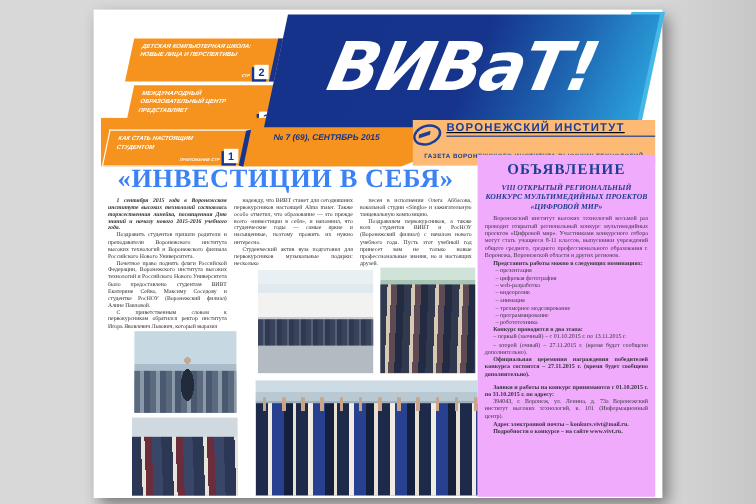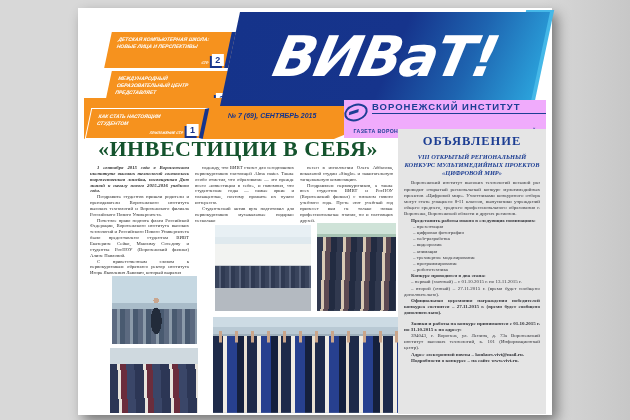"ВОРОНЕЖСКИЙ ИНСТИТУТ" .inst-logo { background: #f0abfc -> #fdba74; text-decoration: none -> underline }
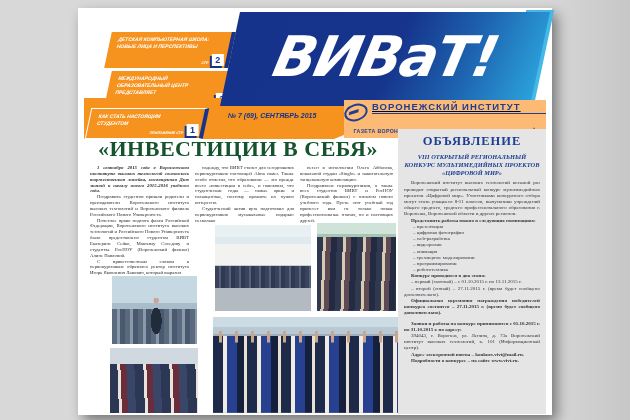"«ИНВЕСТИЦИИ В СЕБЯ»" .headline { color: #14532d -> #3b82f6 }
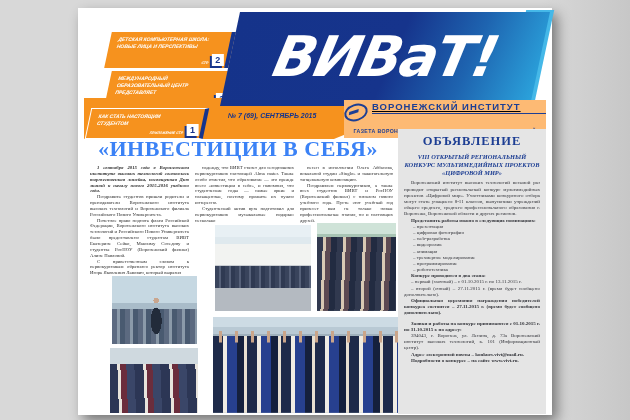"ОБЪЯВЛЕНИЕ" .announce { background: #e5e5e5 -> #f0abfc }
